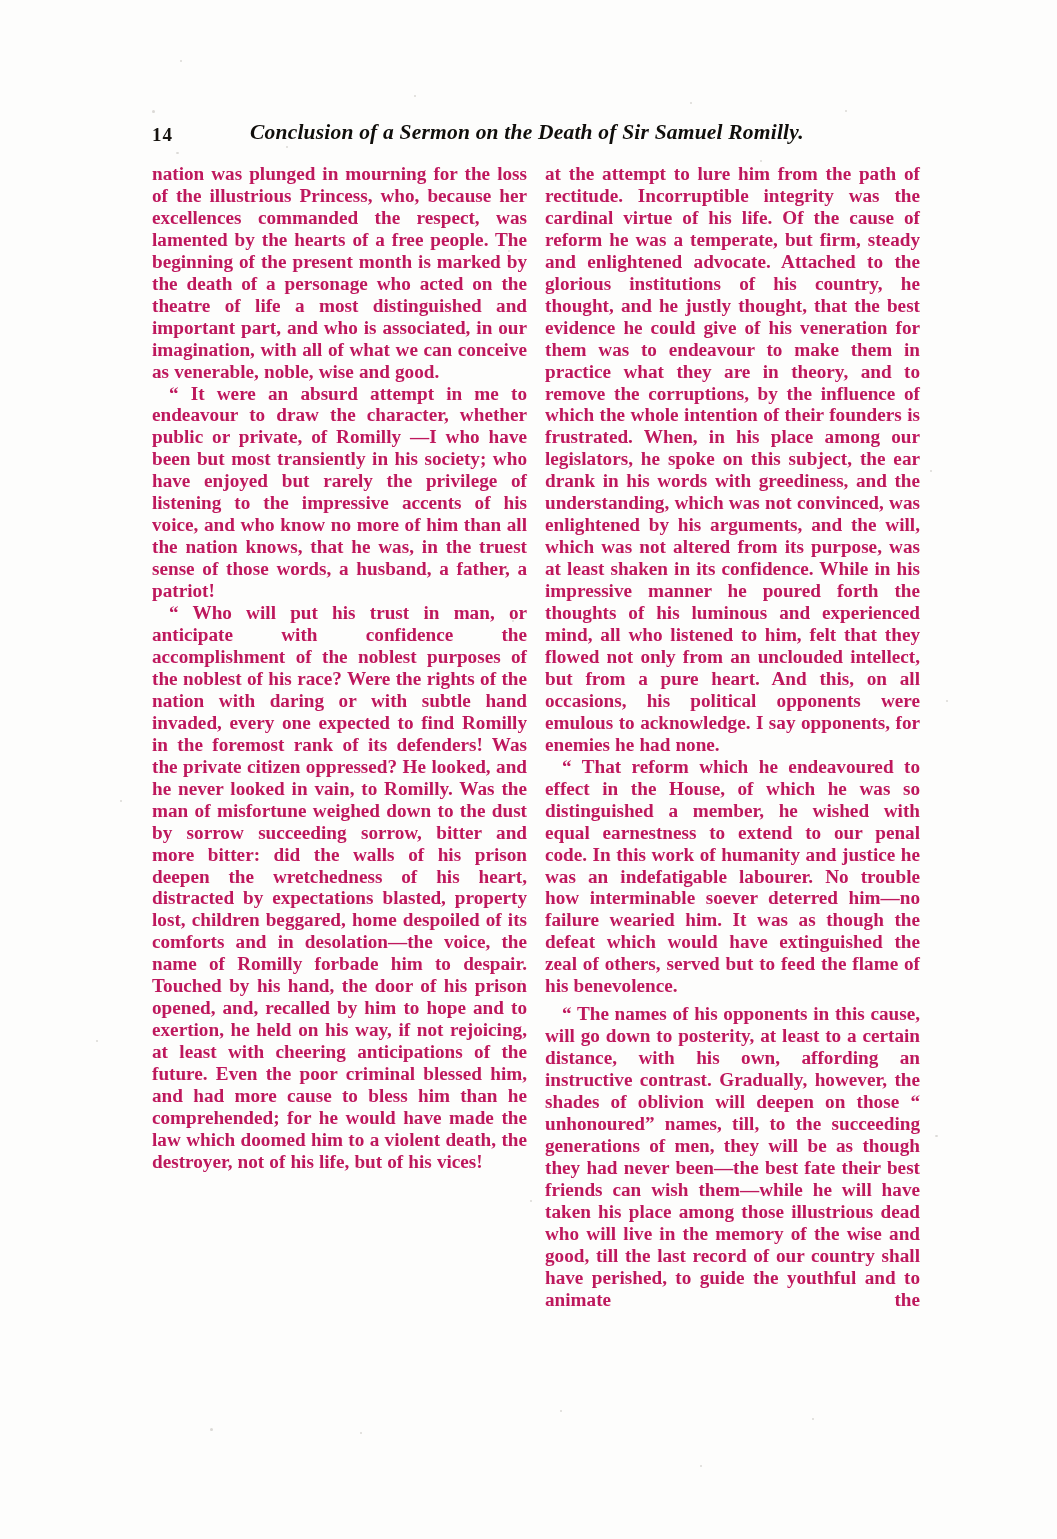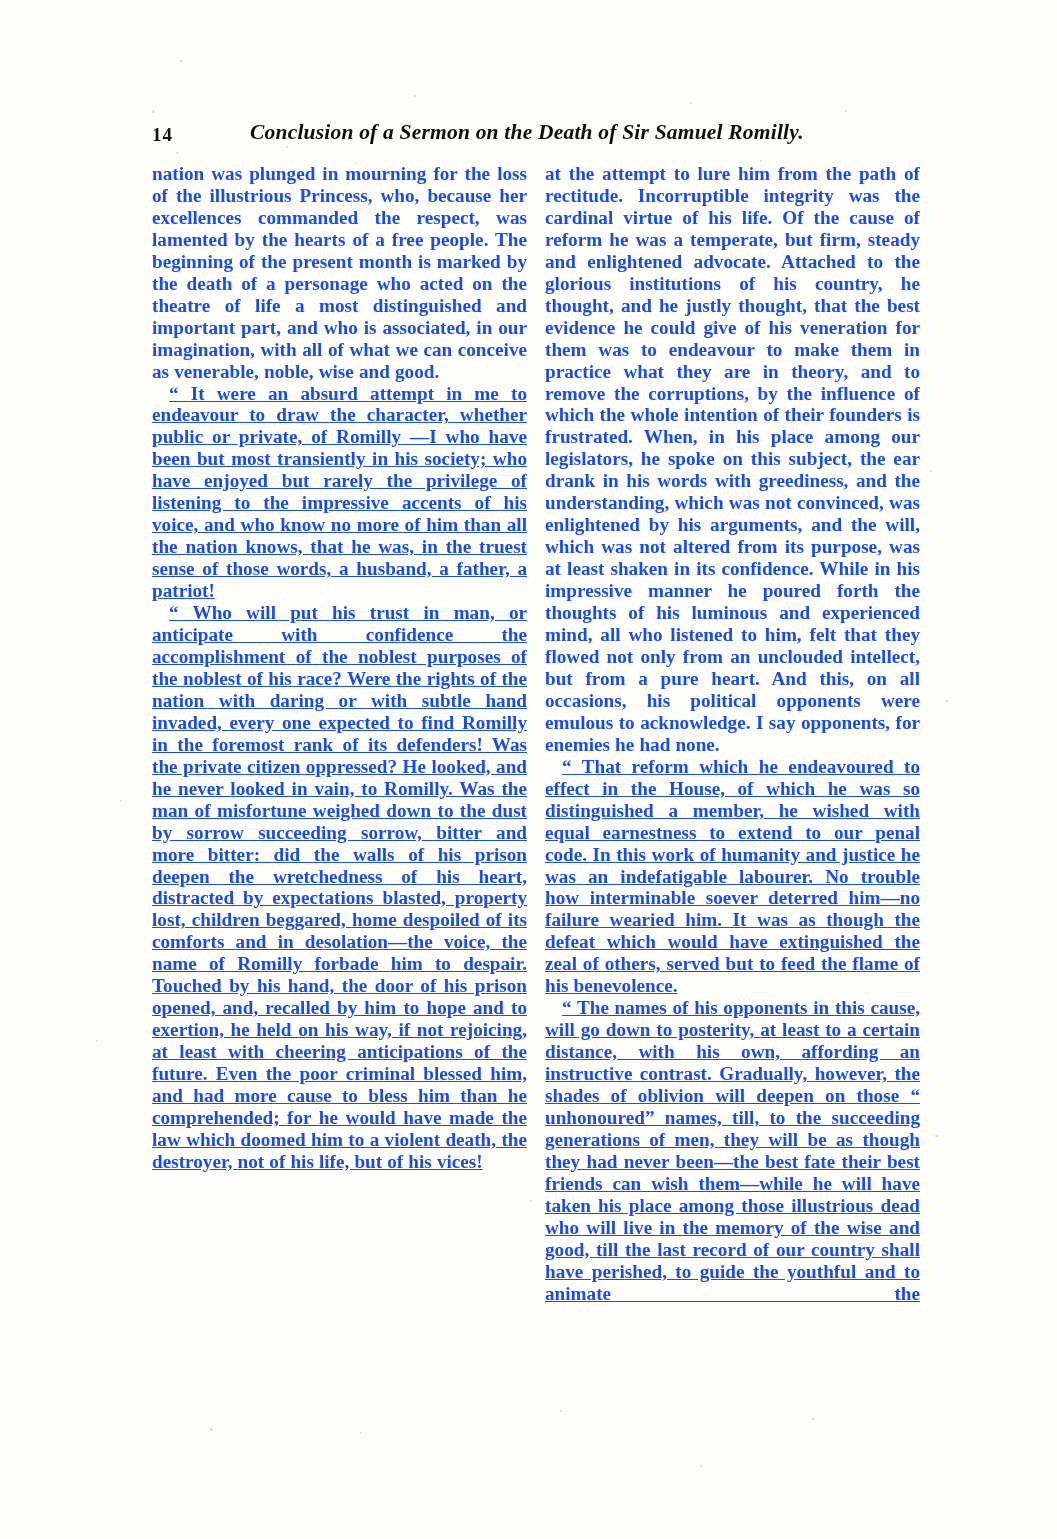"nation was plunged in mourning" .col p { color: #1d4ed8 -> #be185d }
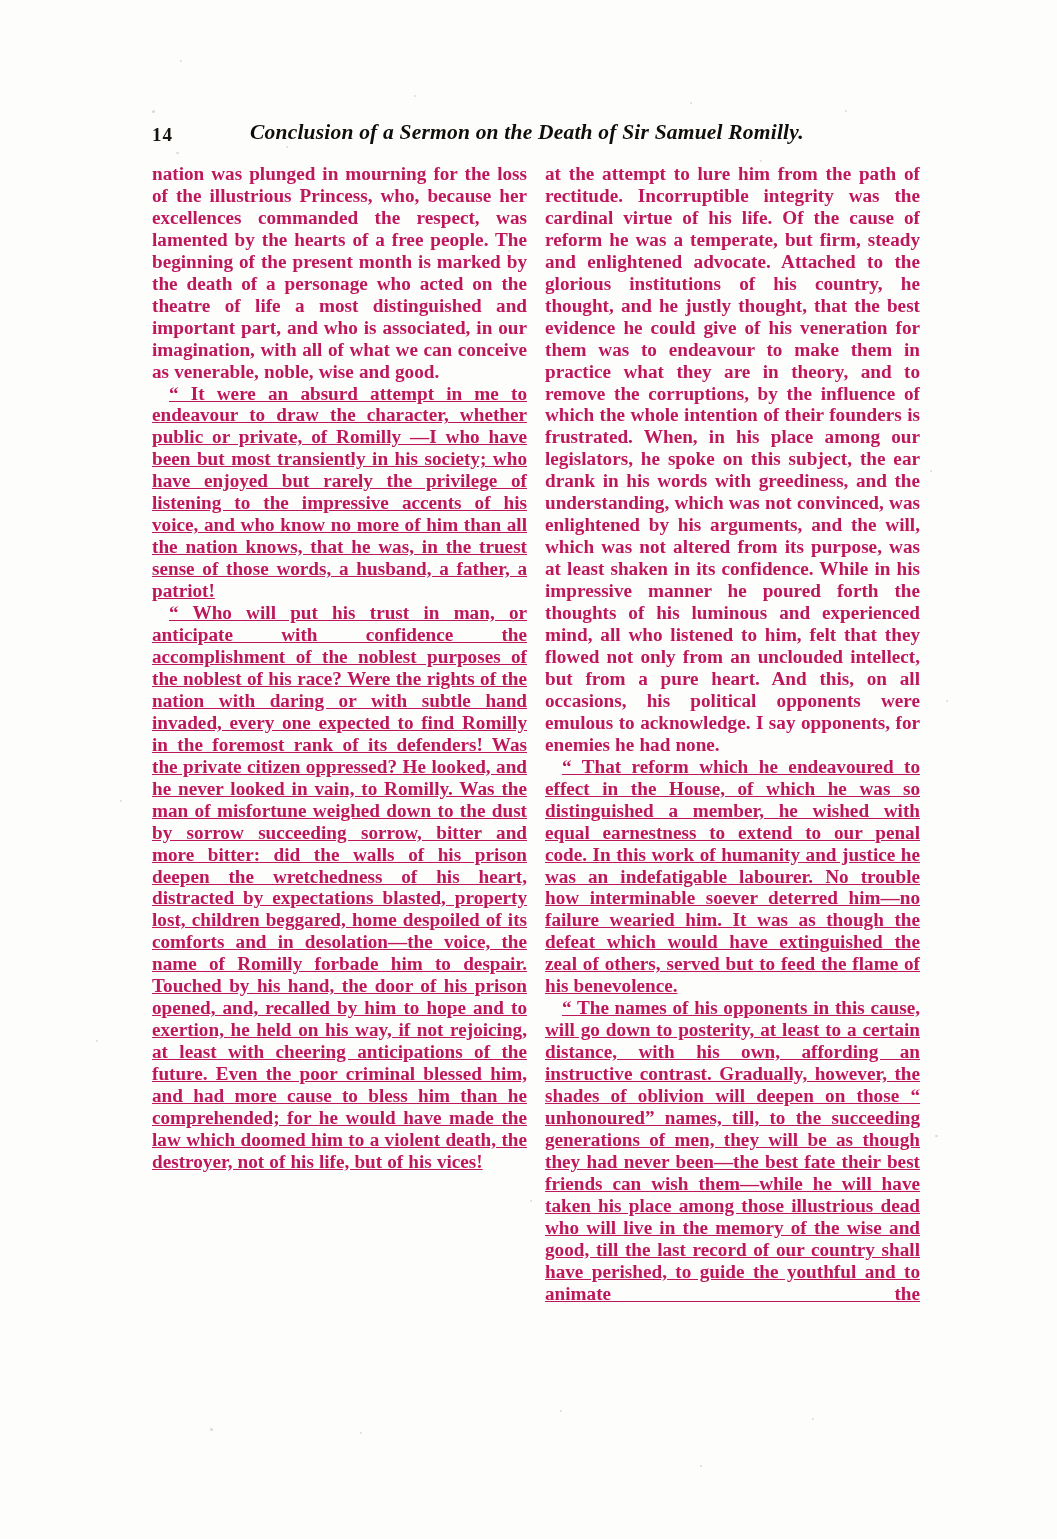"“ It were an absurd" .col p.indent { text-decoration: underline -> none }
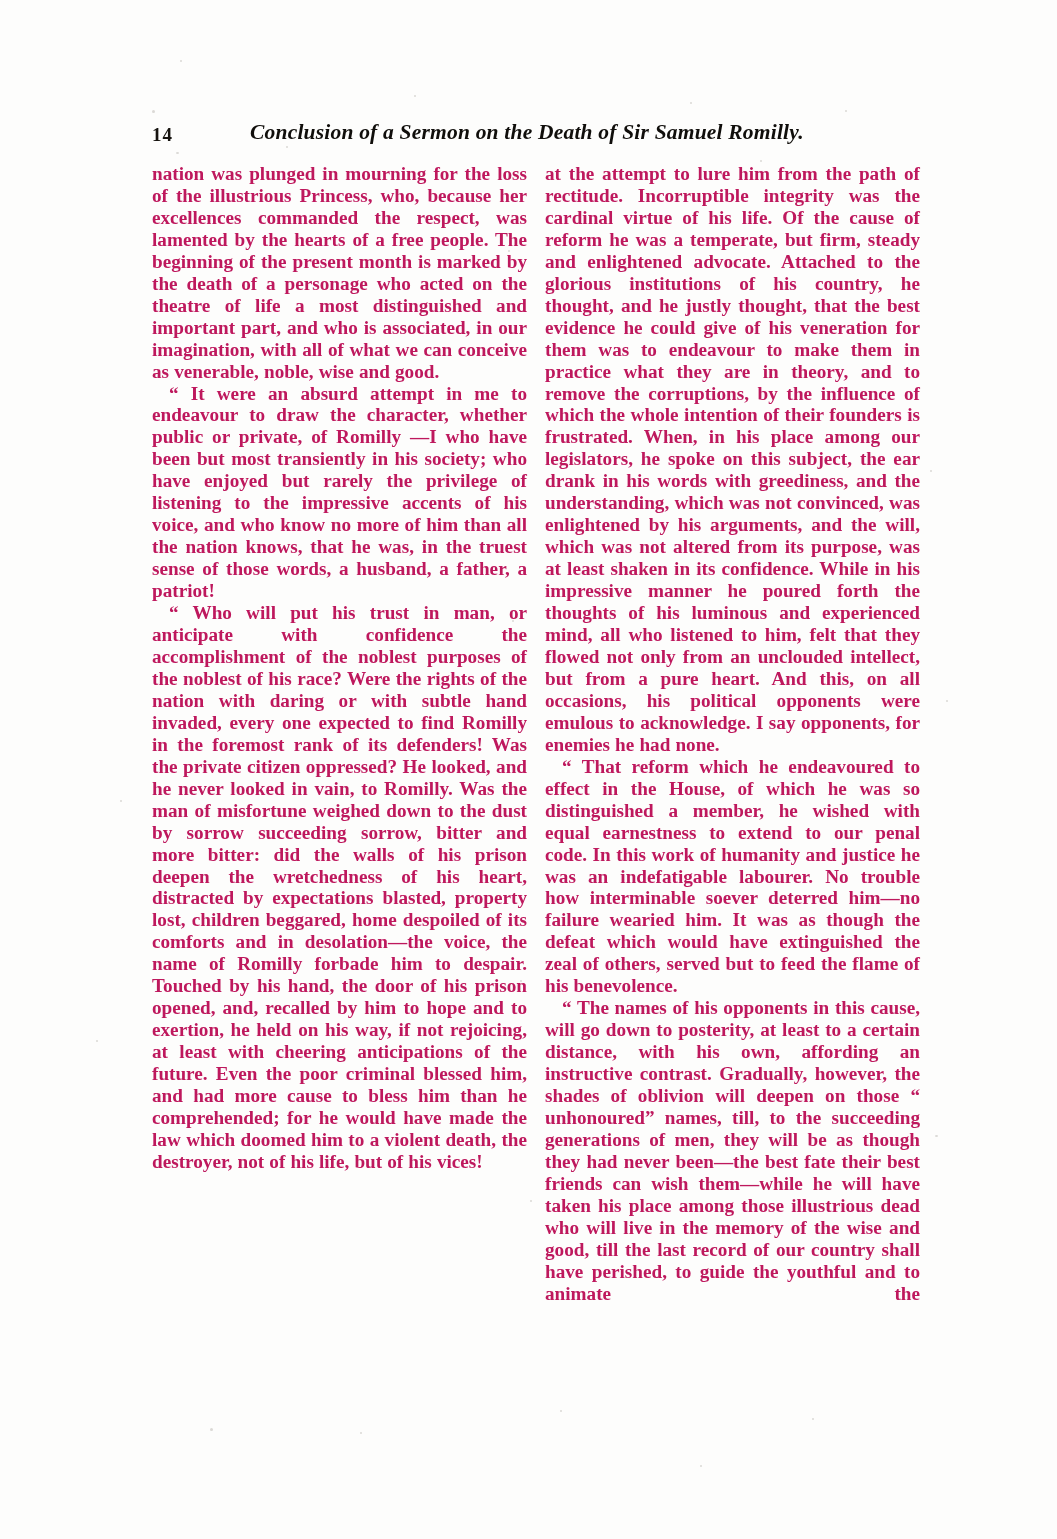"“ The names of his" .col p.last-justify { margin-top: none -> 6px }
